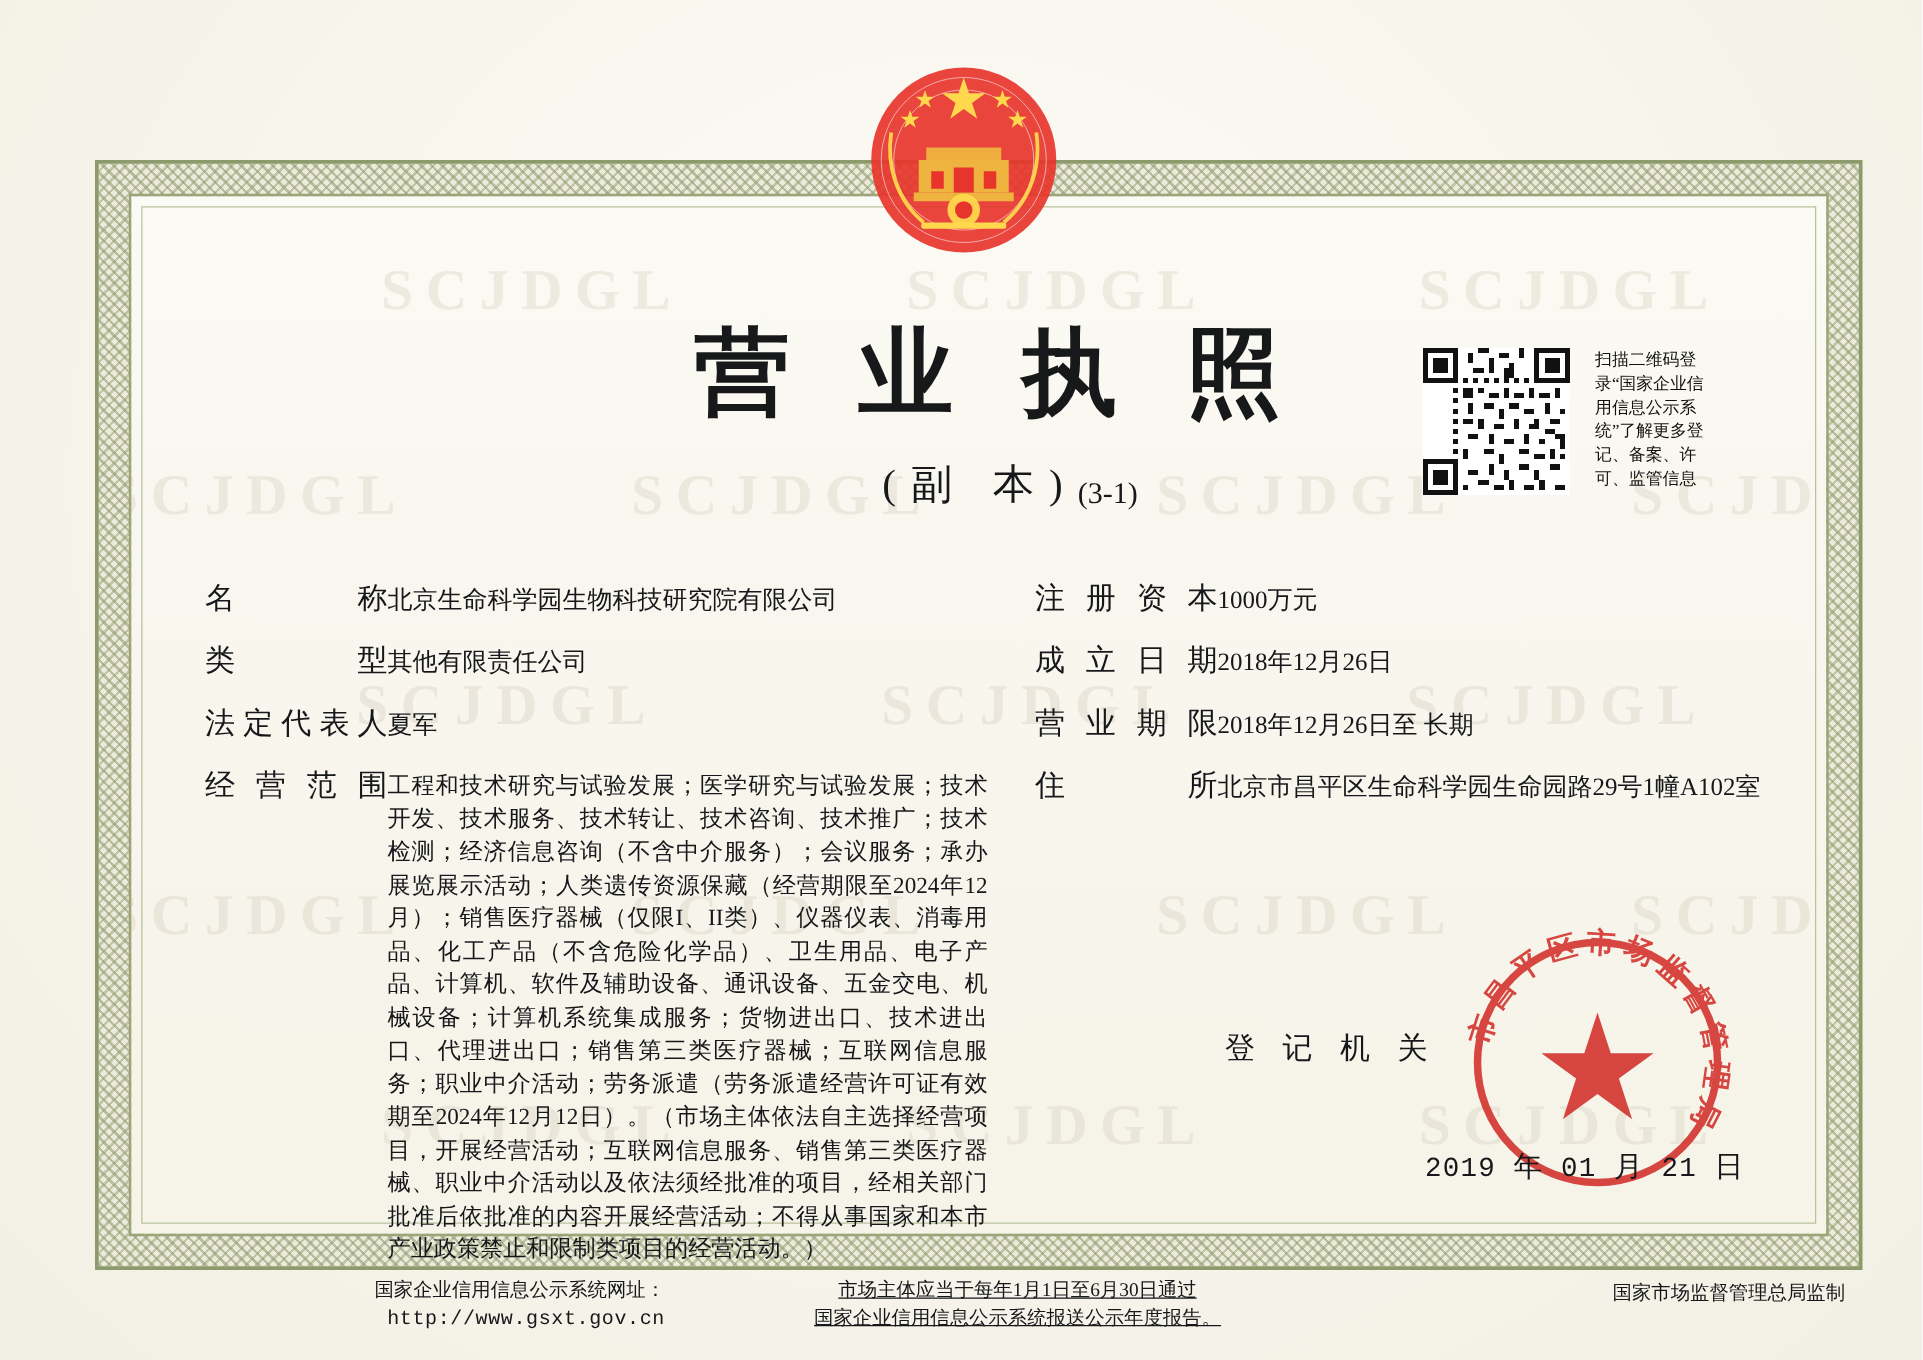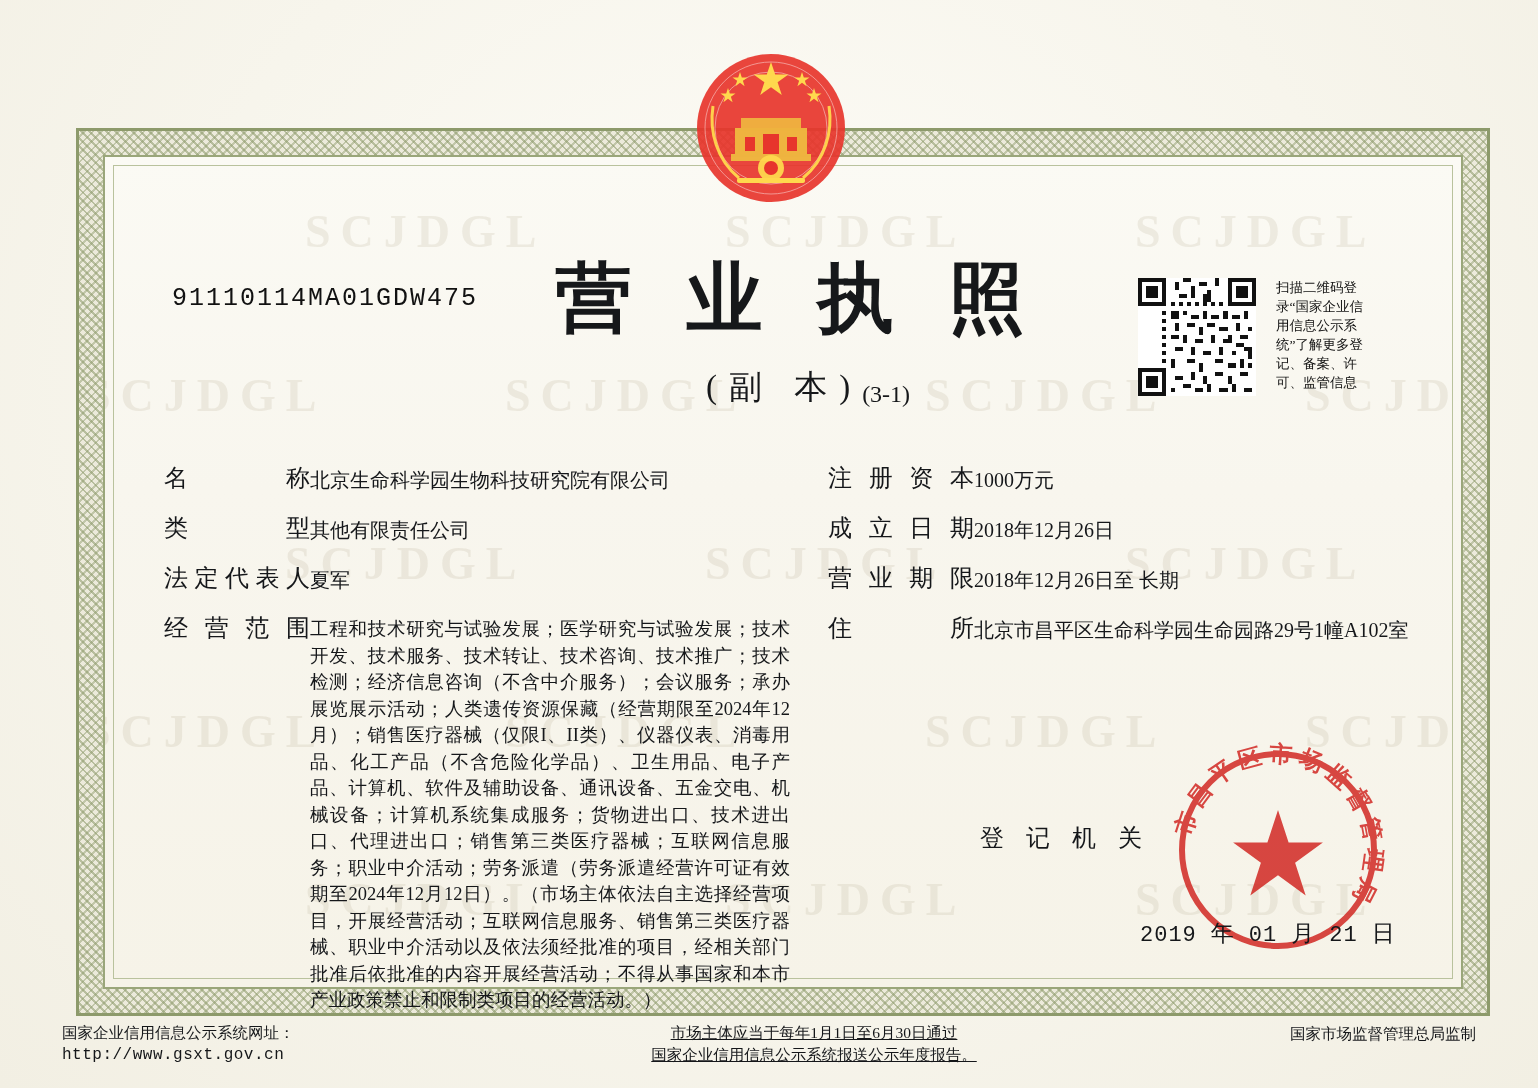"91110114MA01GDW475" div.credit-value { html: <div>91110114MA01GDW475</div> -> none }
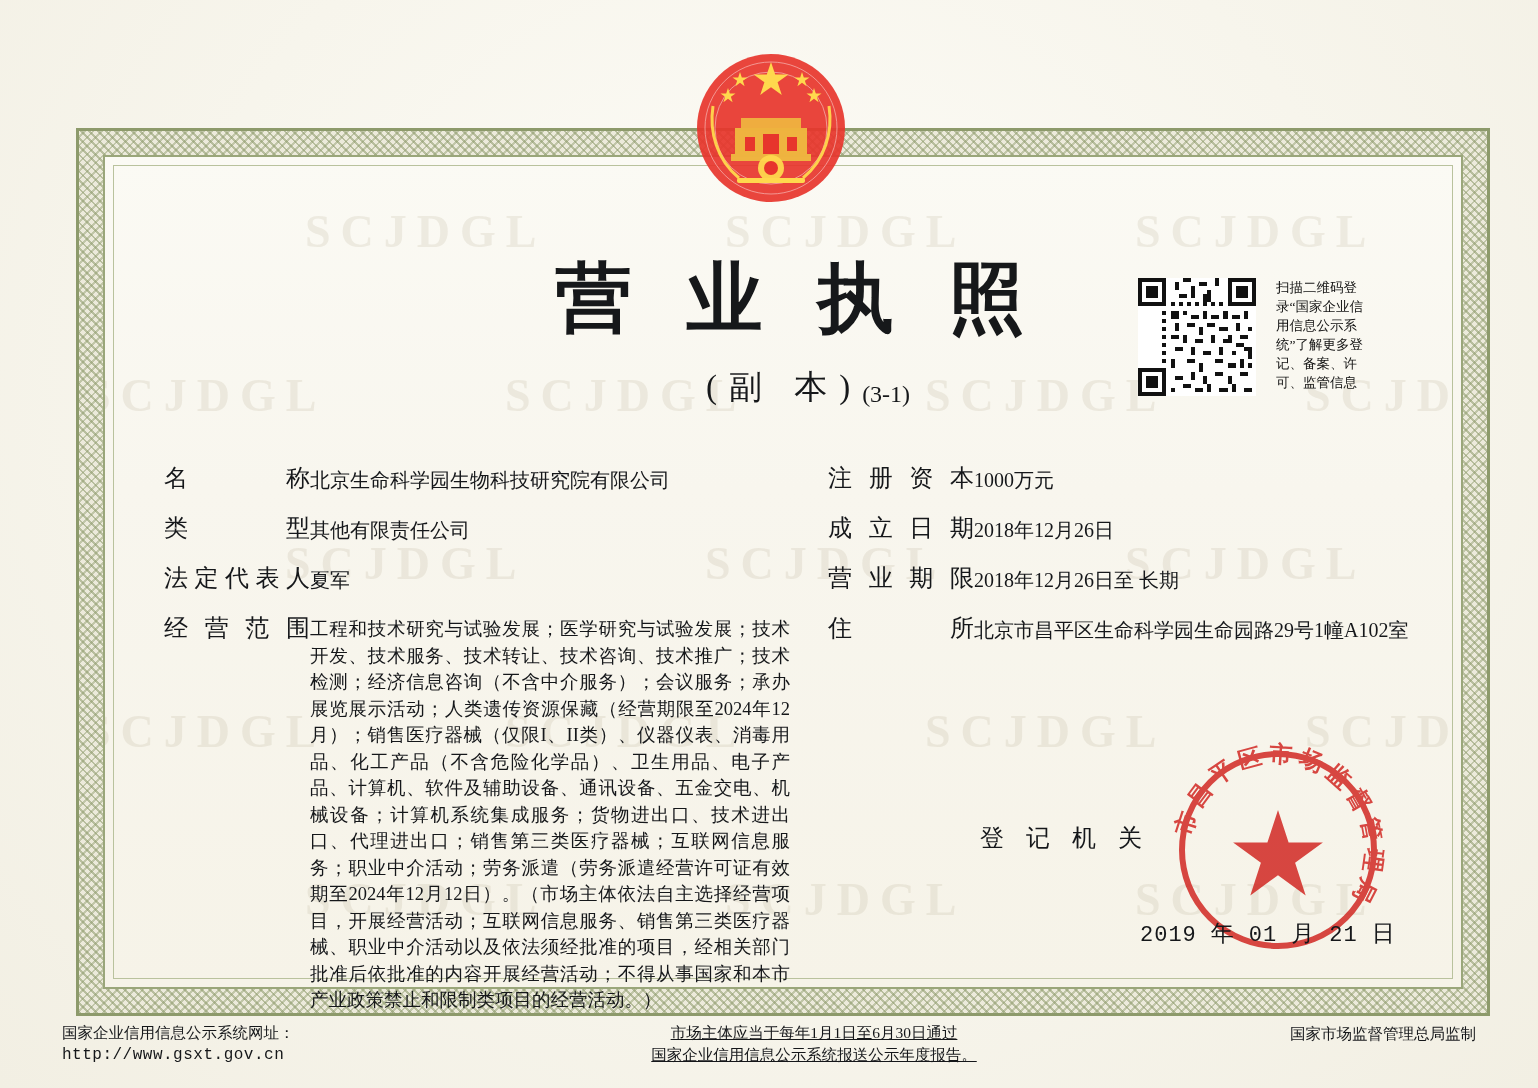"国家企业信用信息公示系统网址：" .footer-left { text-align: none -> right }
